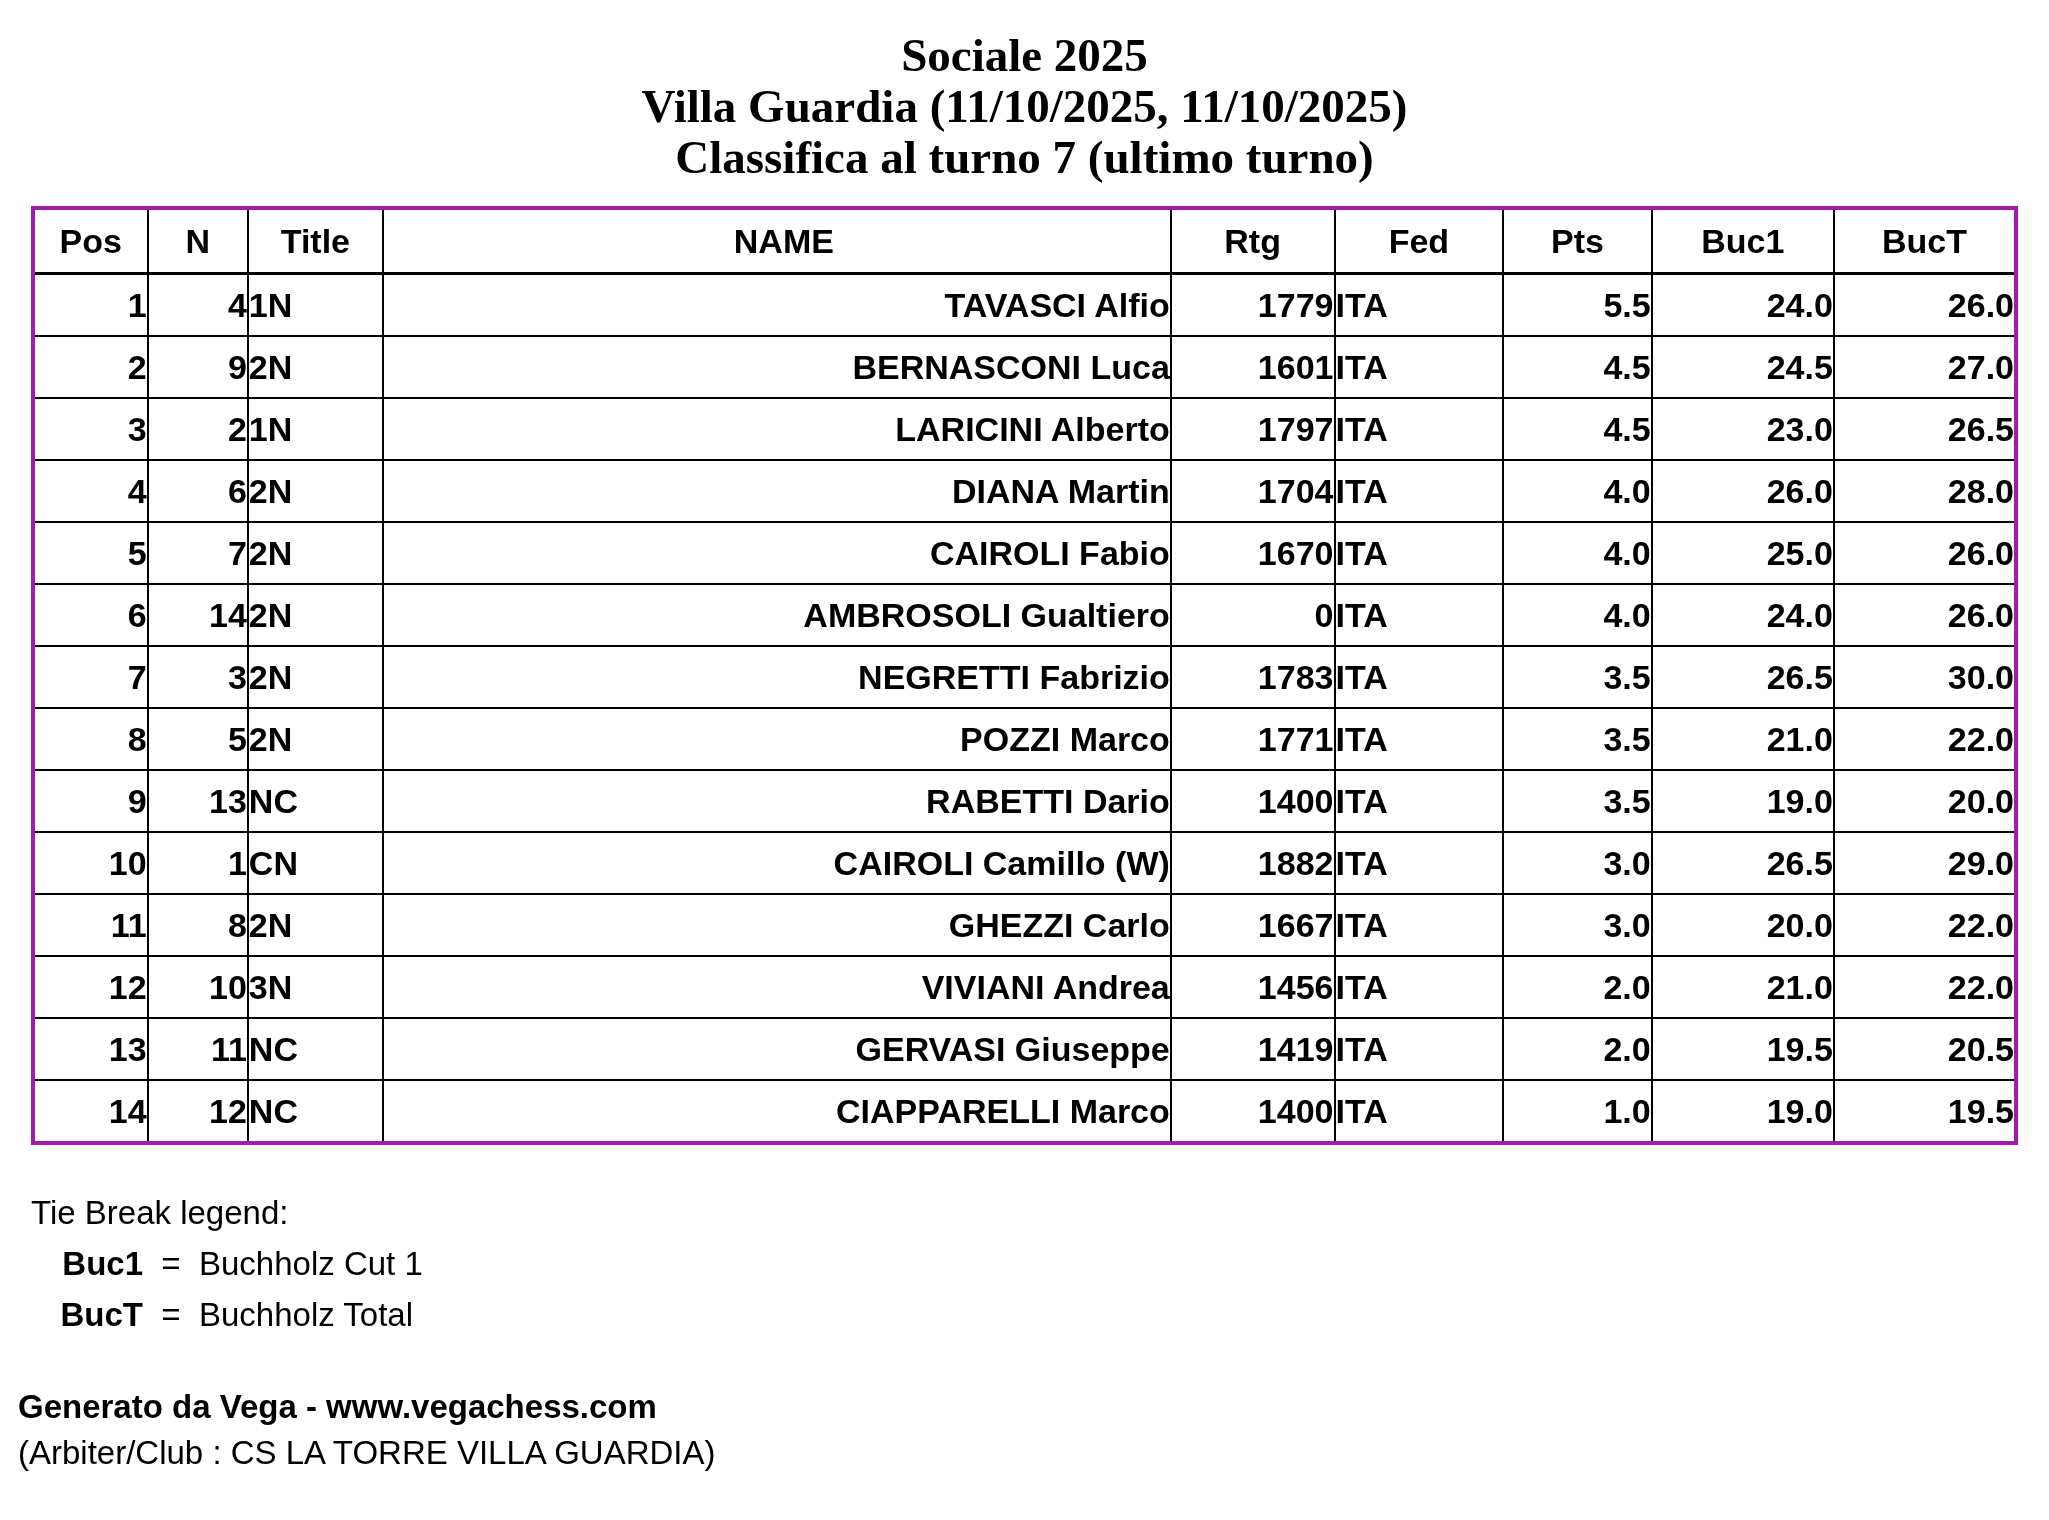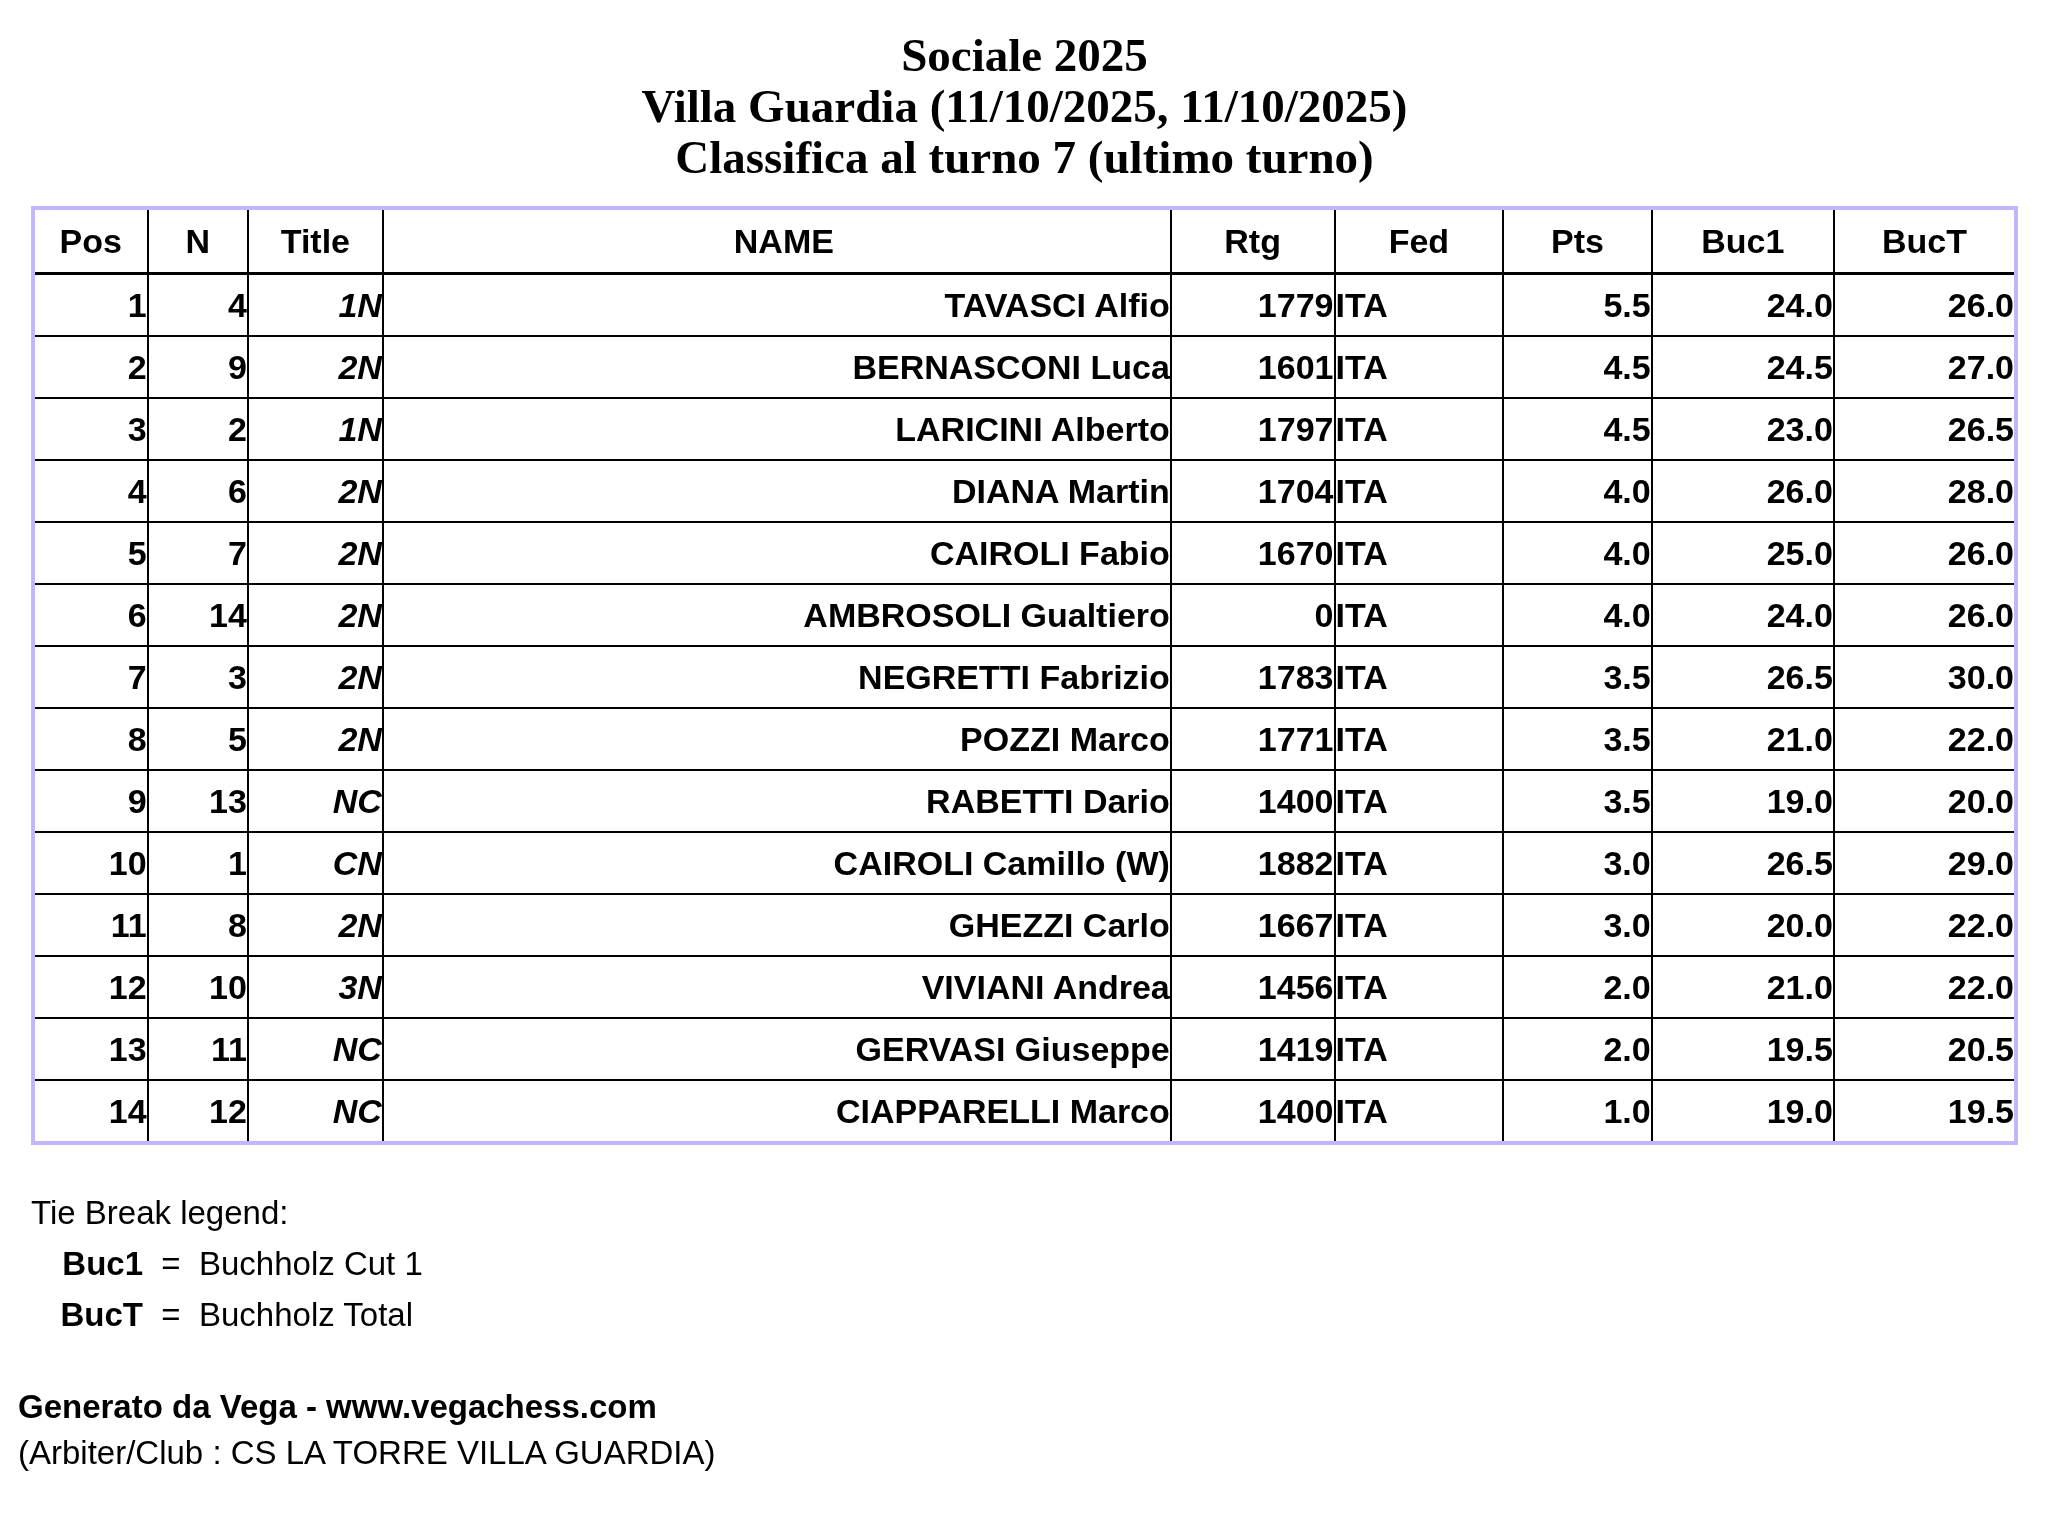"Pos" table.standings { border: 4px solid #c4b5fd -> 4px solid #a21caf }
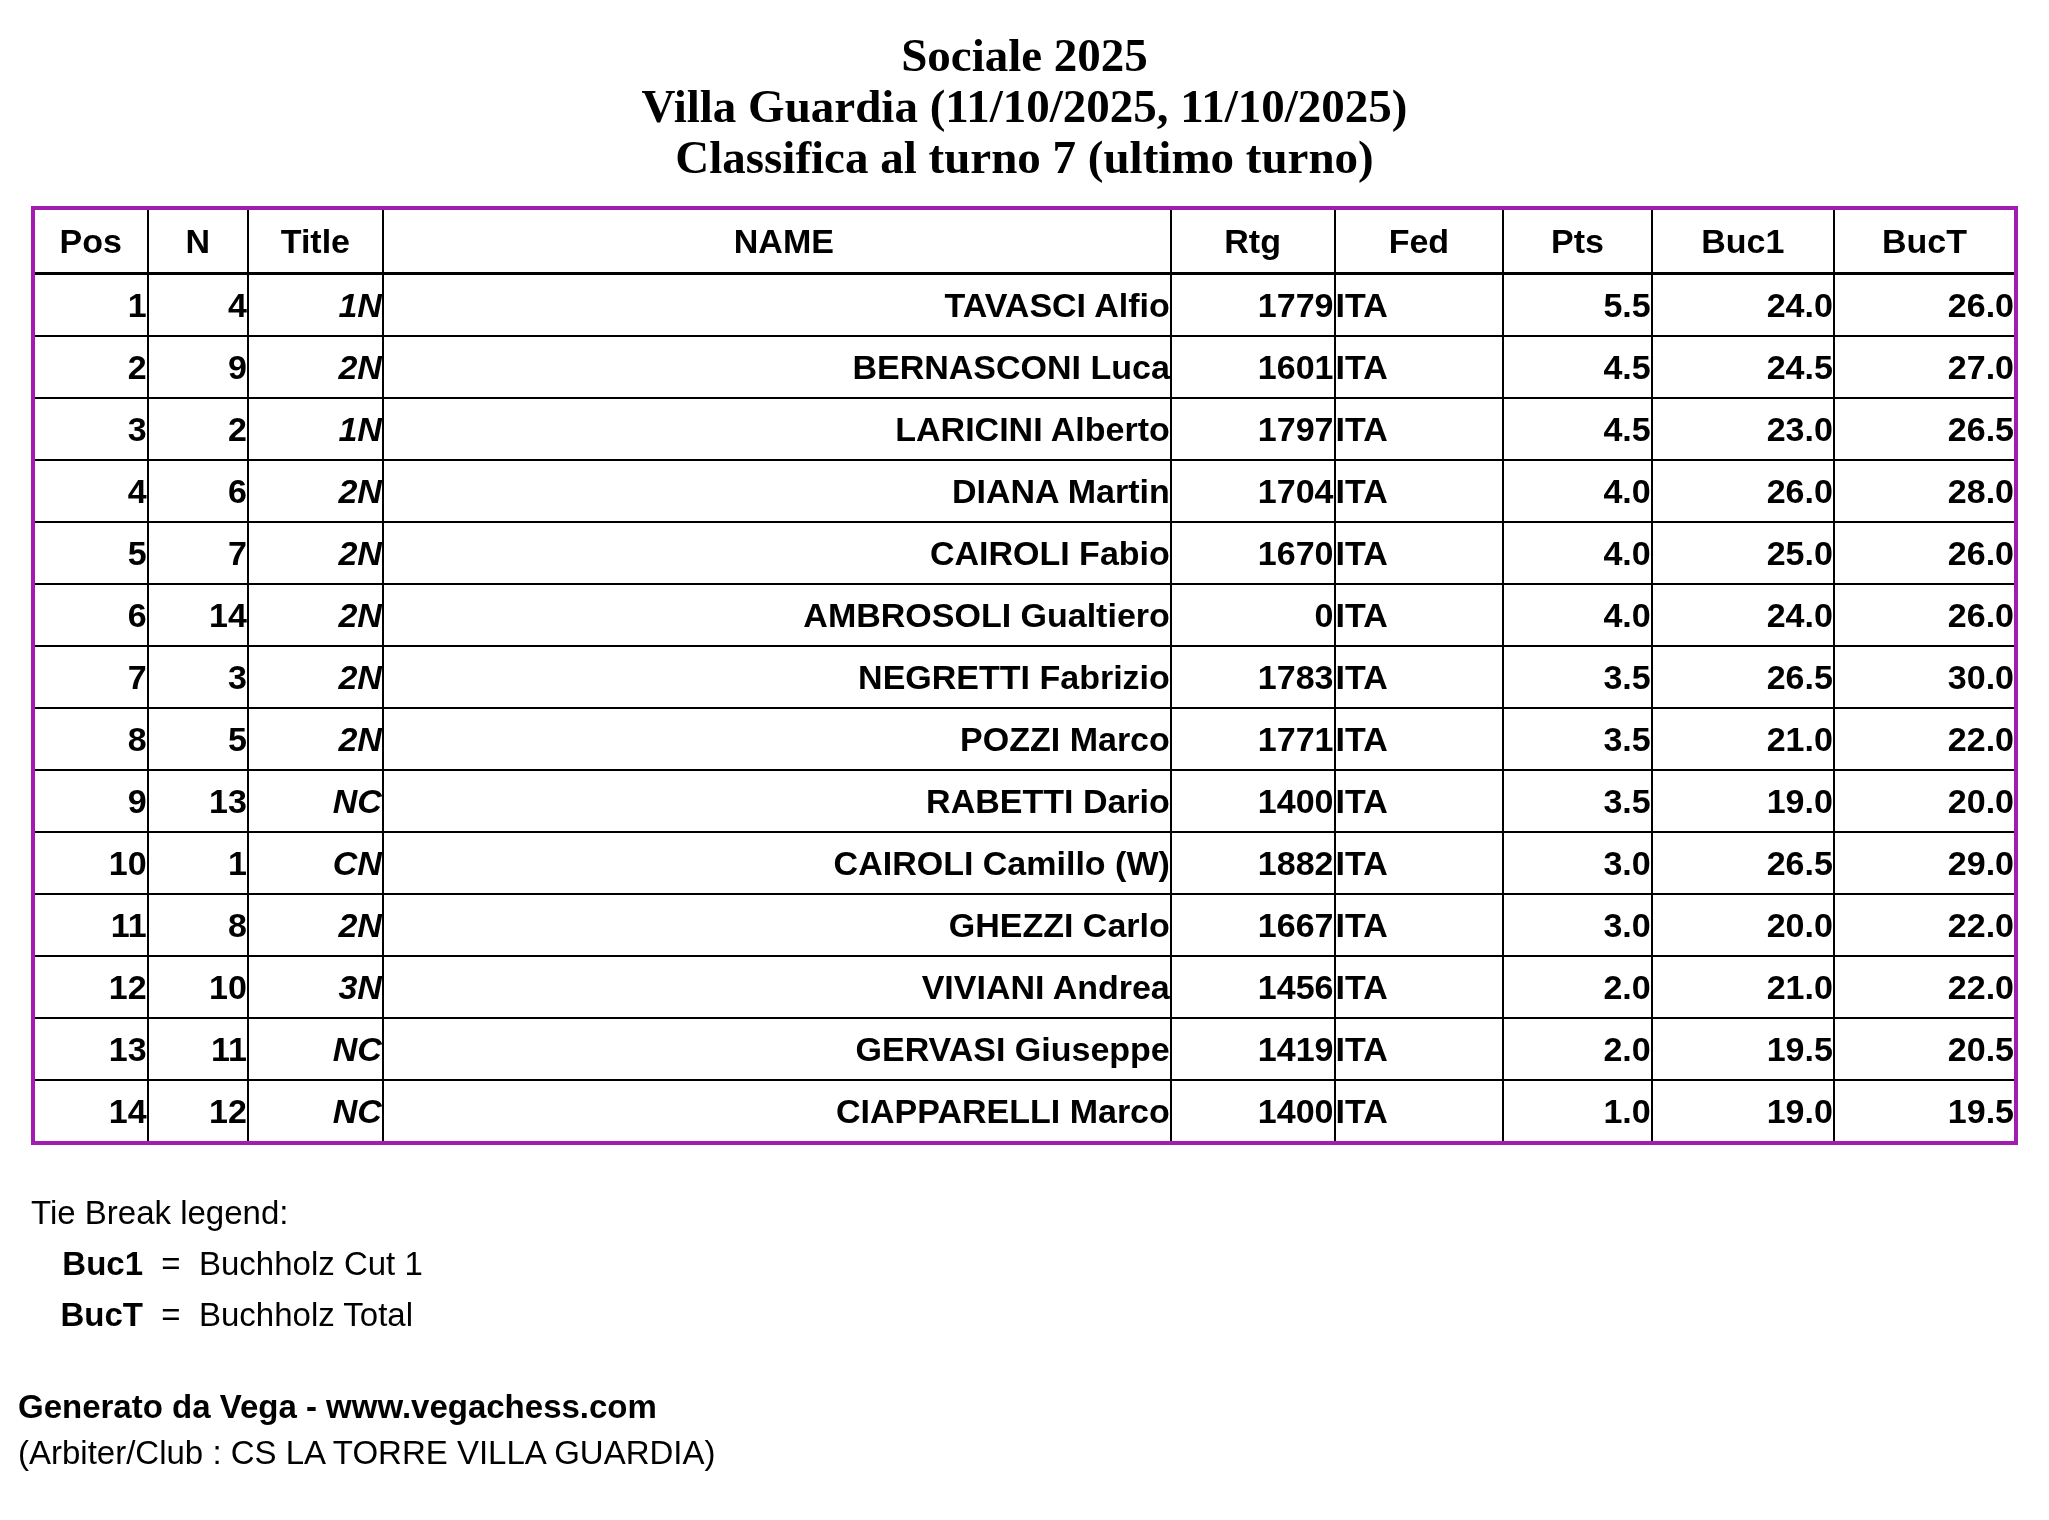"1N" td.cell-title { font-style: italic -> none; text-align: right -> left }
